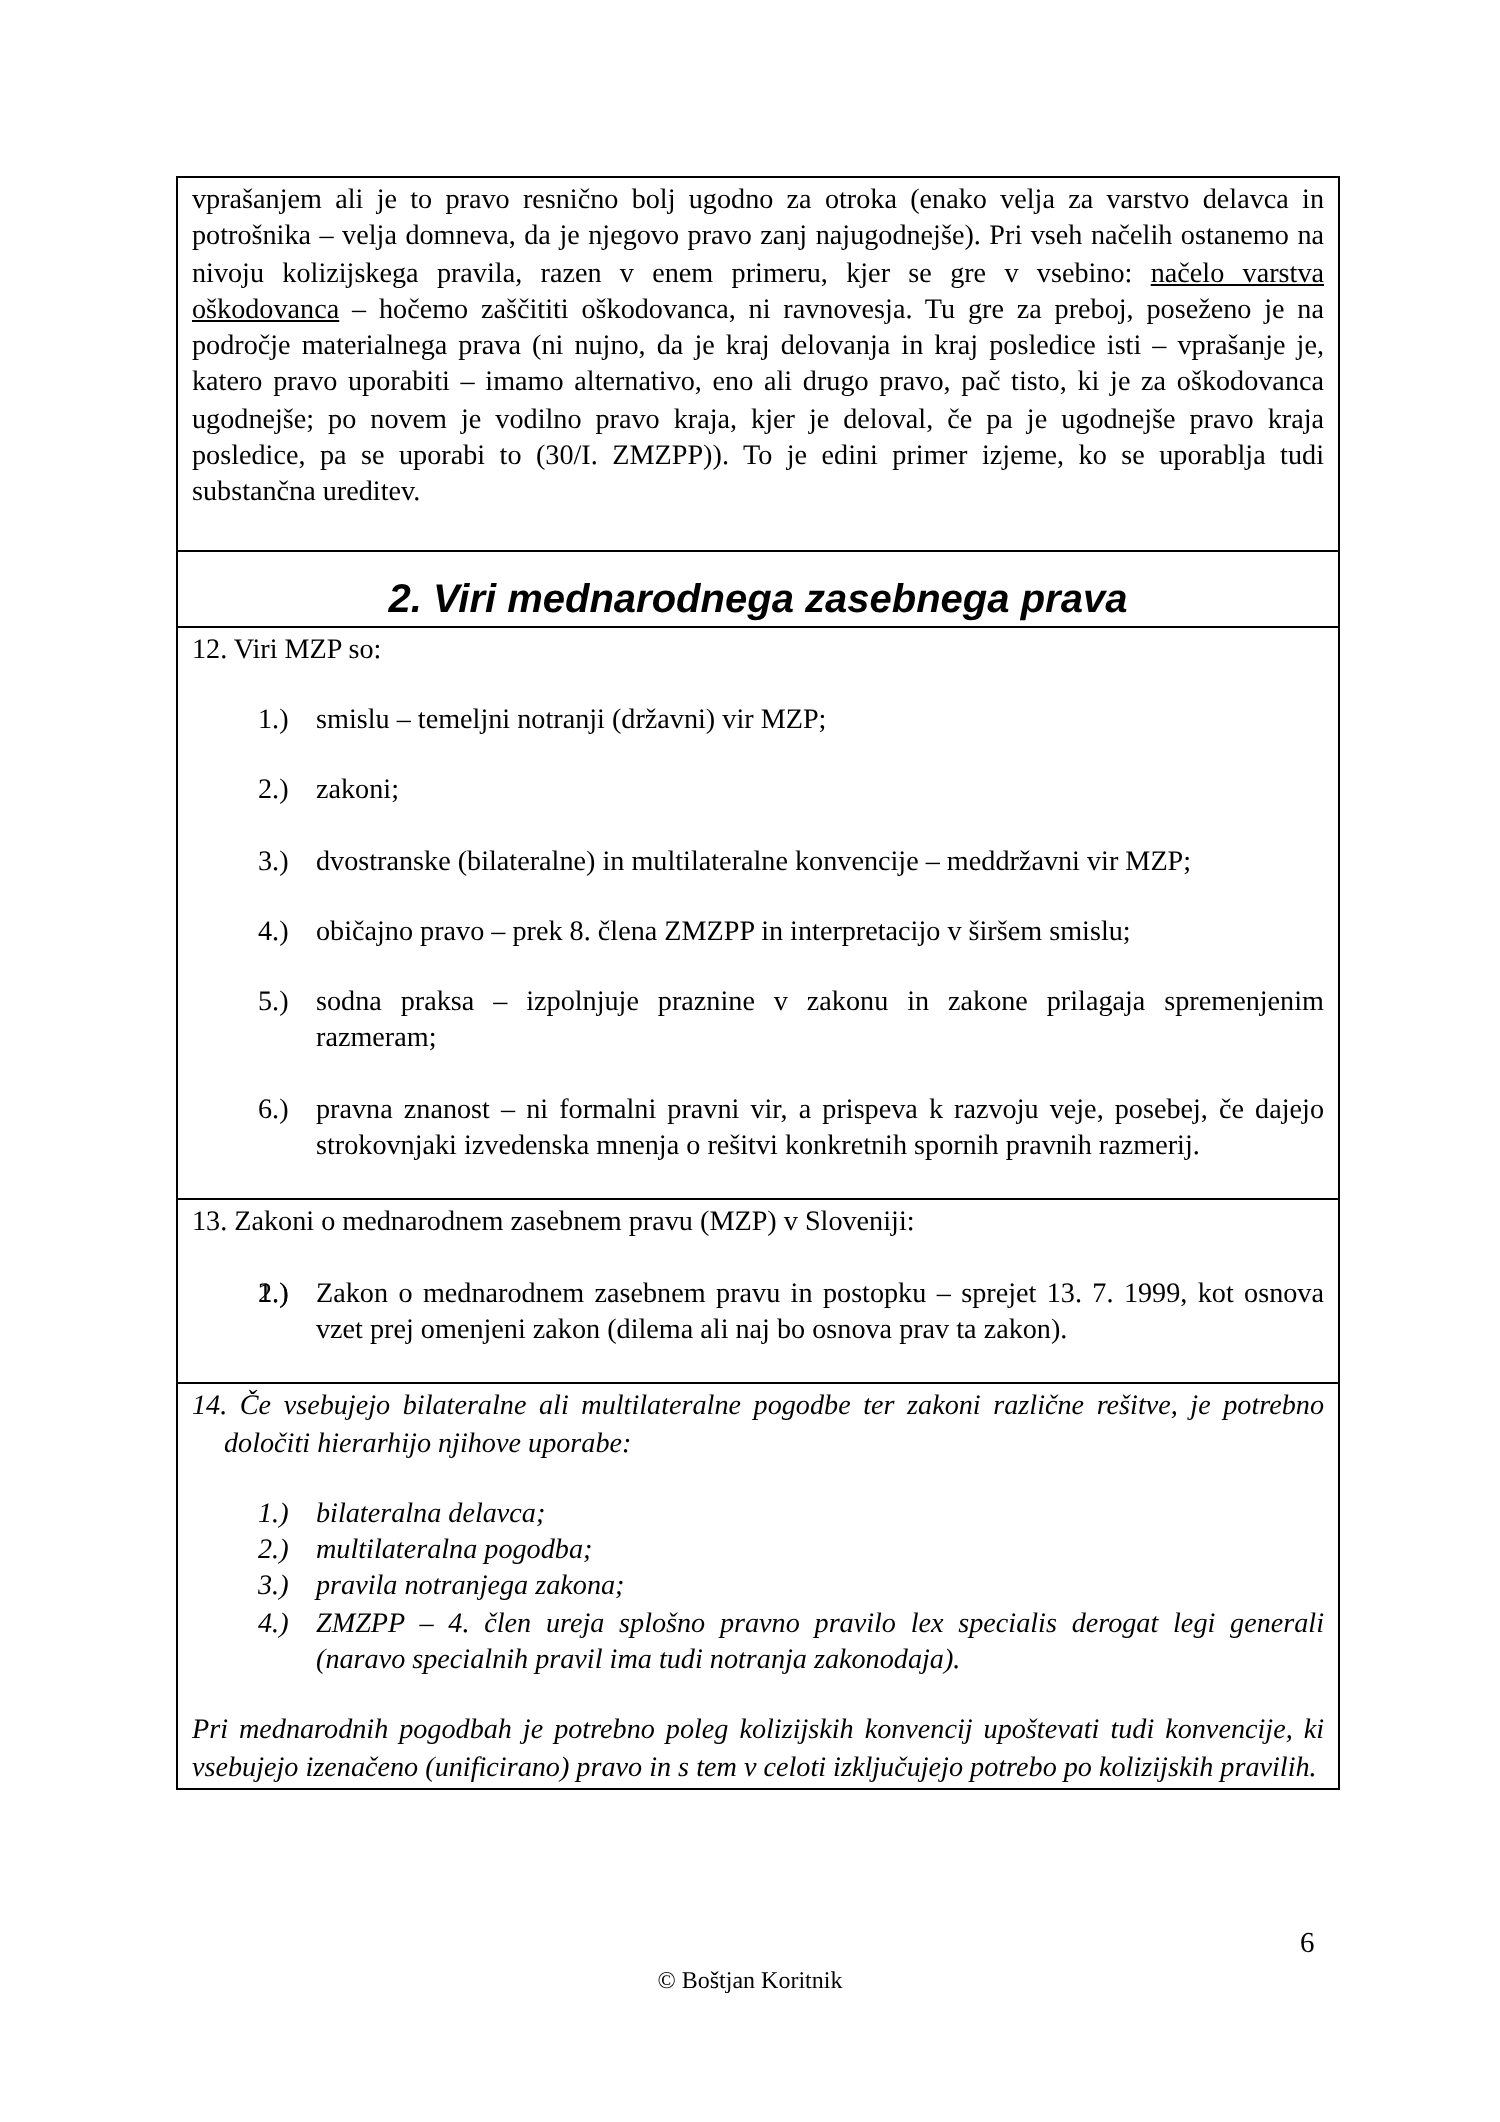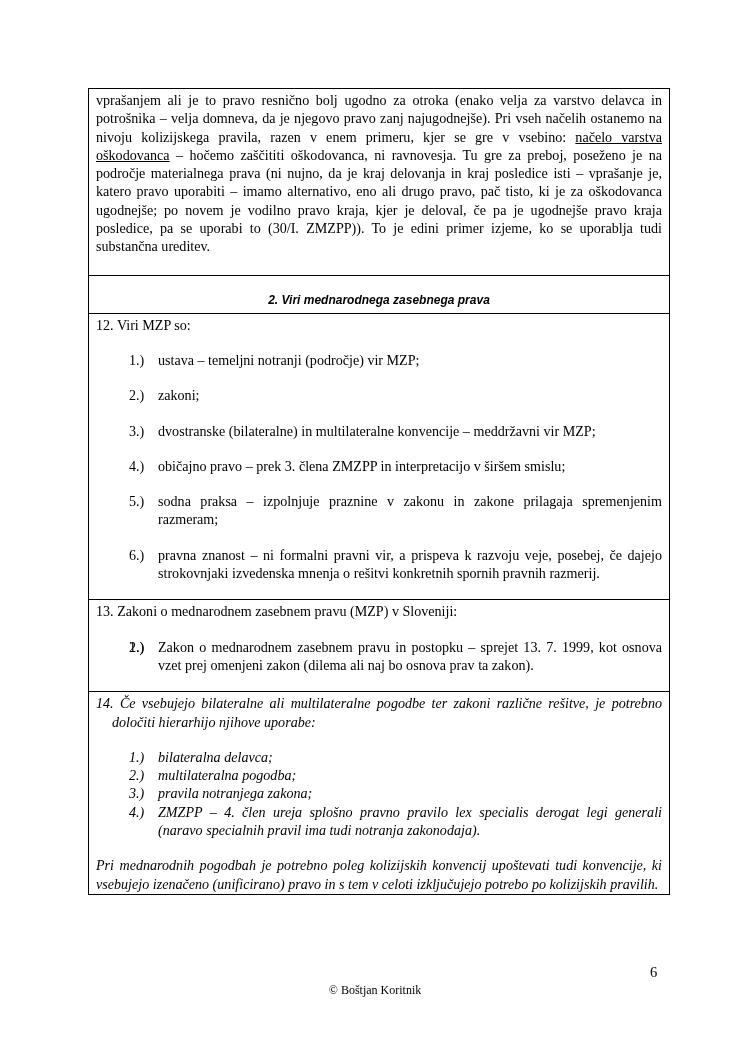"2. Viri mednarodnega zasebnega prava" .heading { font-size: 12px -> 20px }
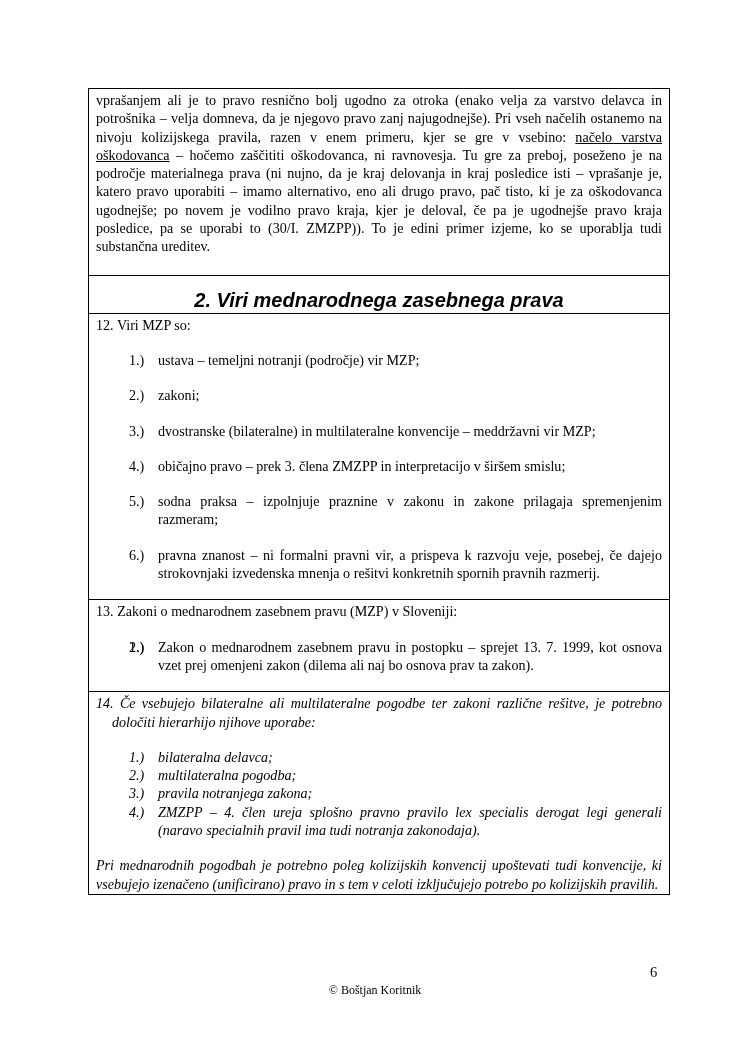"ustava – temeljni notranji (področje)" span { text: ustava – temeljni notranji (področje -> smislu – temeljni notranji (državni }
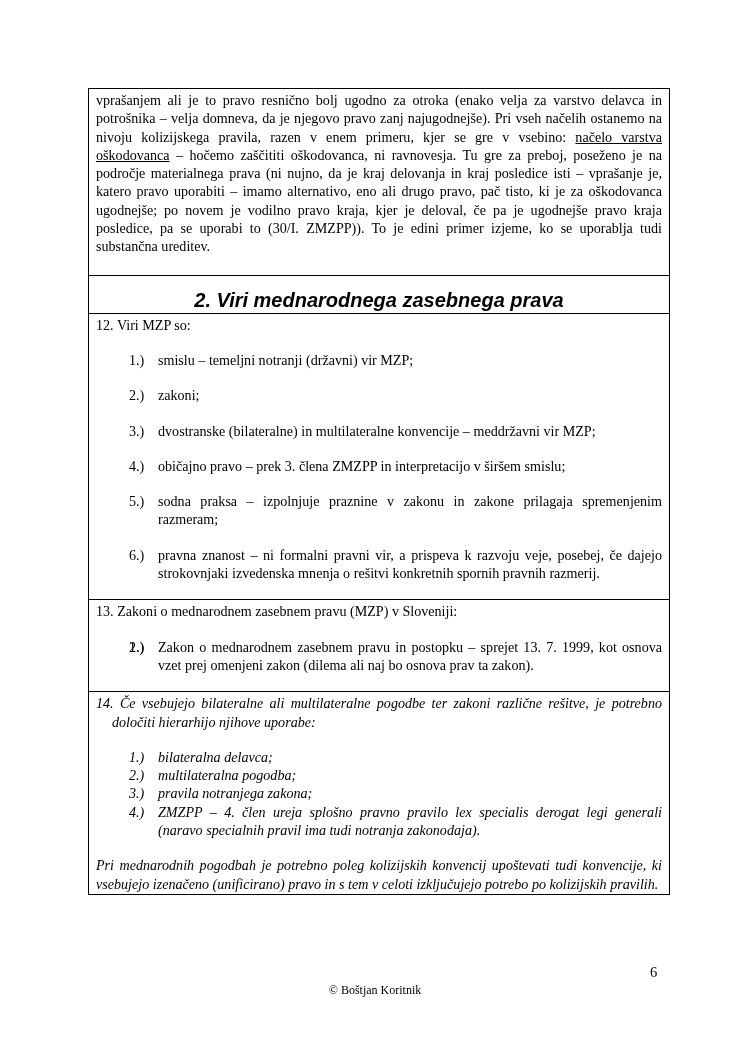"običajno pravo – prek 3." span { text: 3 -> 8 }
